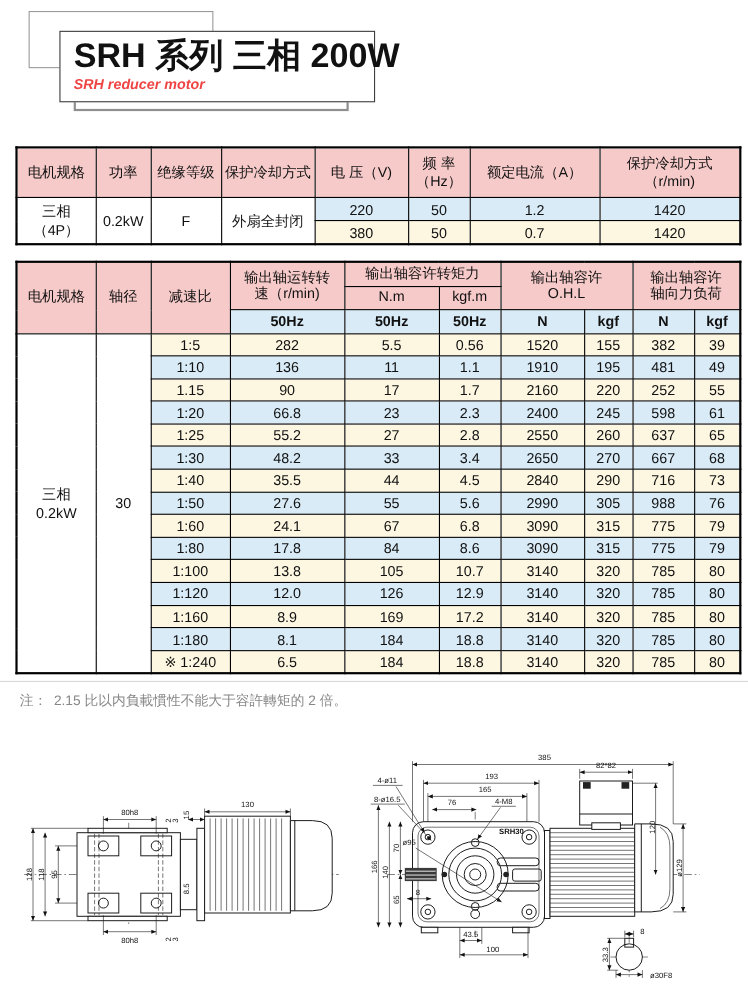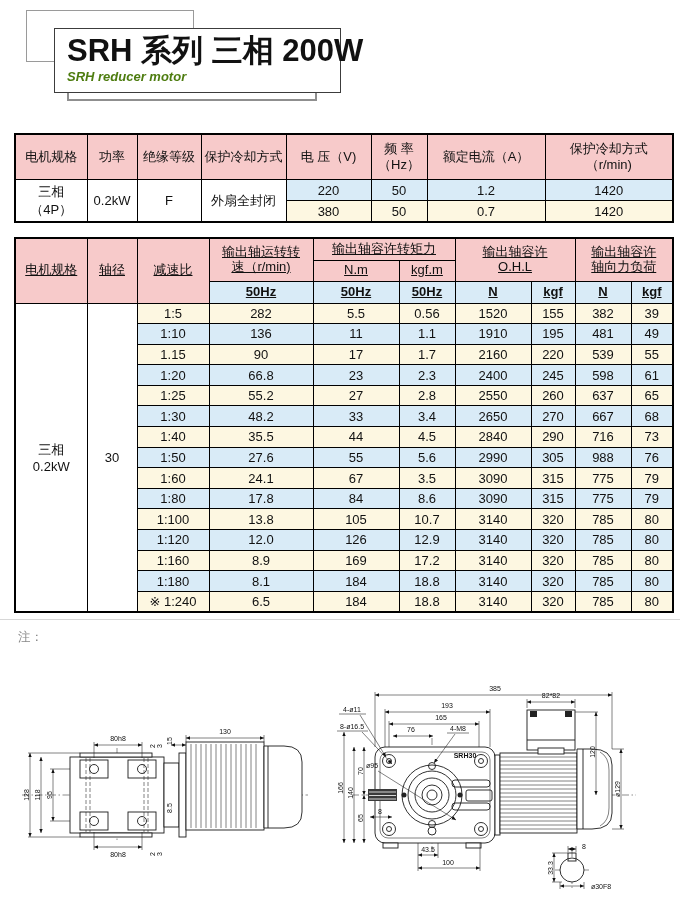"SRH reducer motor" .subtitle { color: #4d7c0f -> #ef4444 }
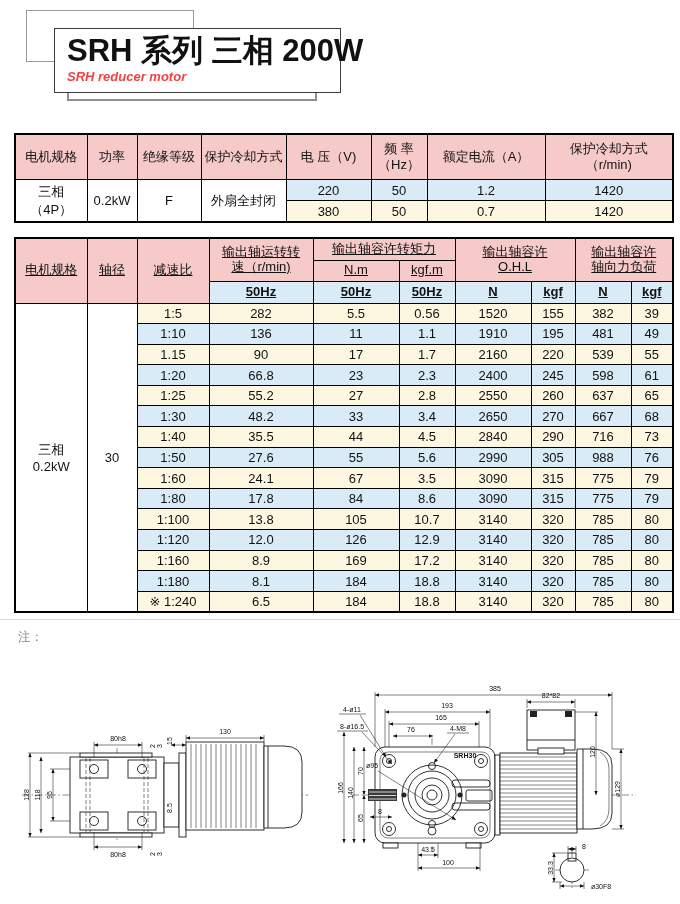"输出轴运转转" table.perf th { text-decoration: underline -> none }
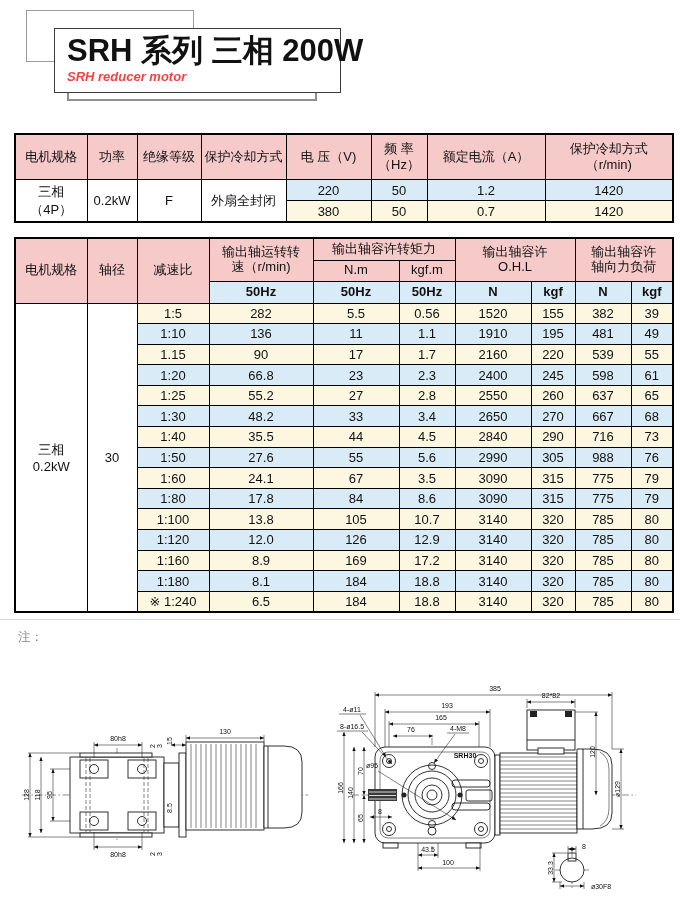"539" td { text: 539 -> 252 }
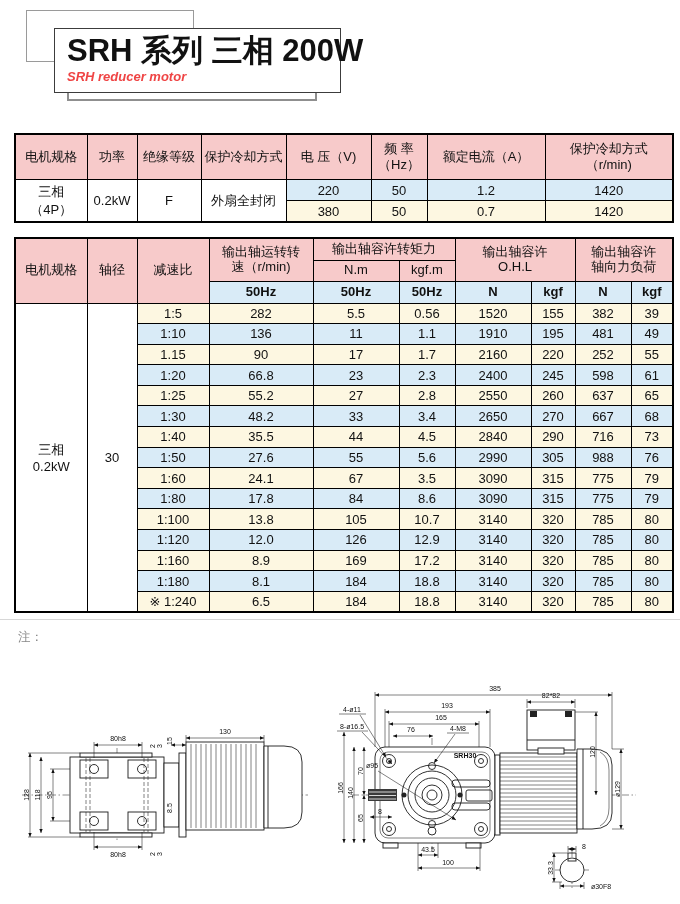"3.5" td { text: 3.5 -> 6.8 }
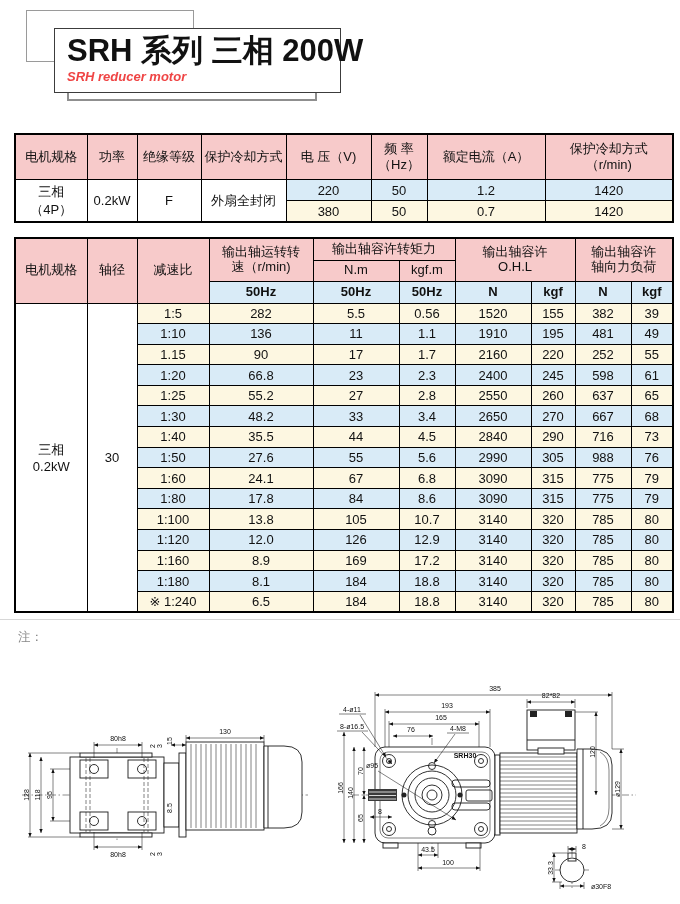"2.15 比以内負載慣性不能大于容許轉矩的 2 倍。" div { html: none -> <div>2.15 比以内負載慣性不能大于容許轉矩的 2 倍。</div> }
